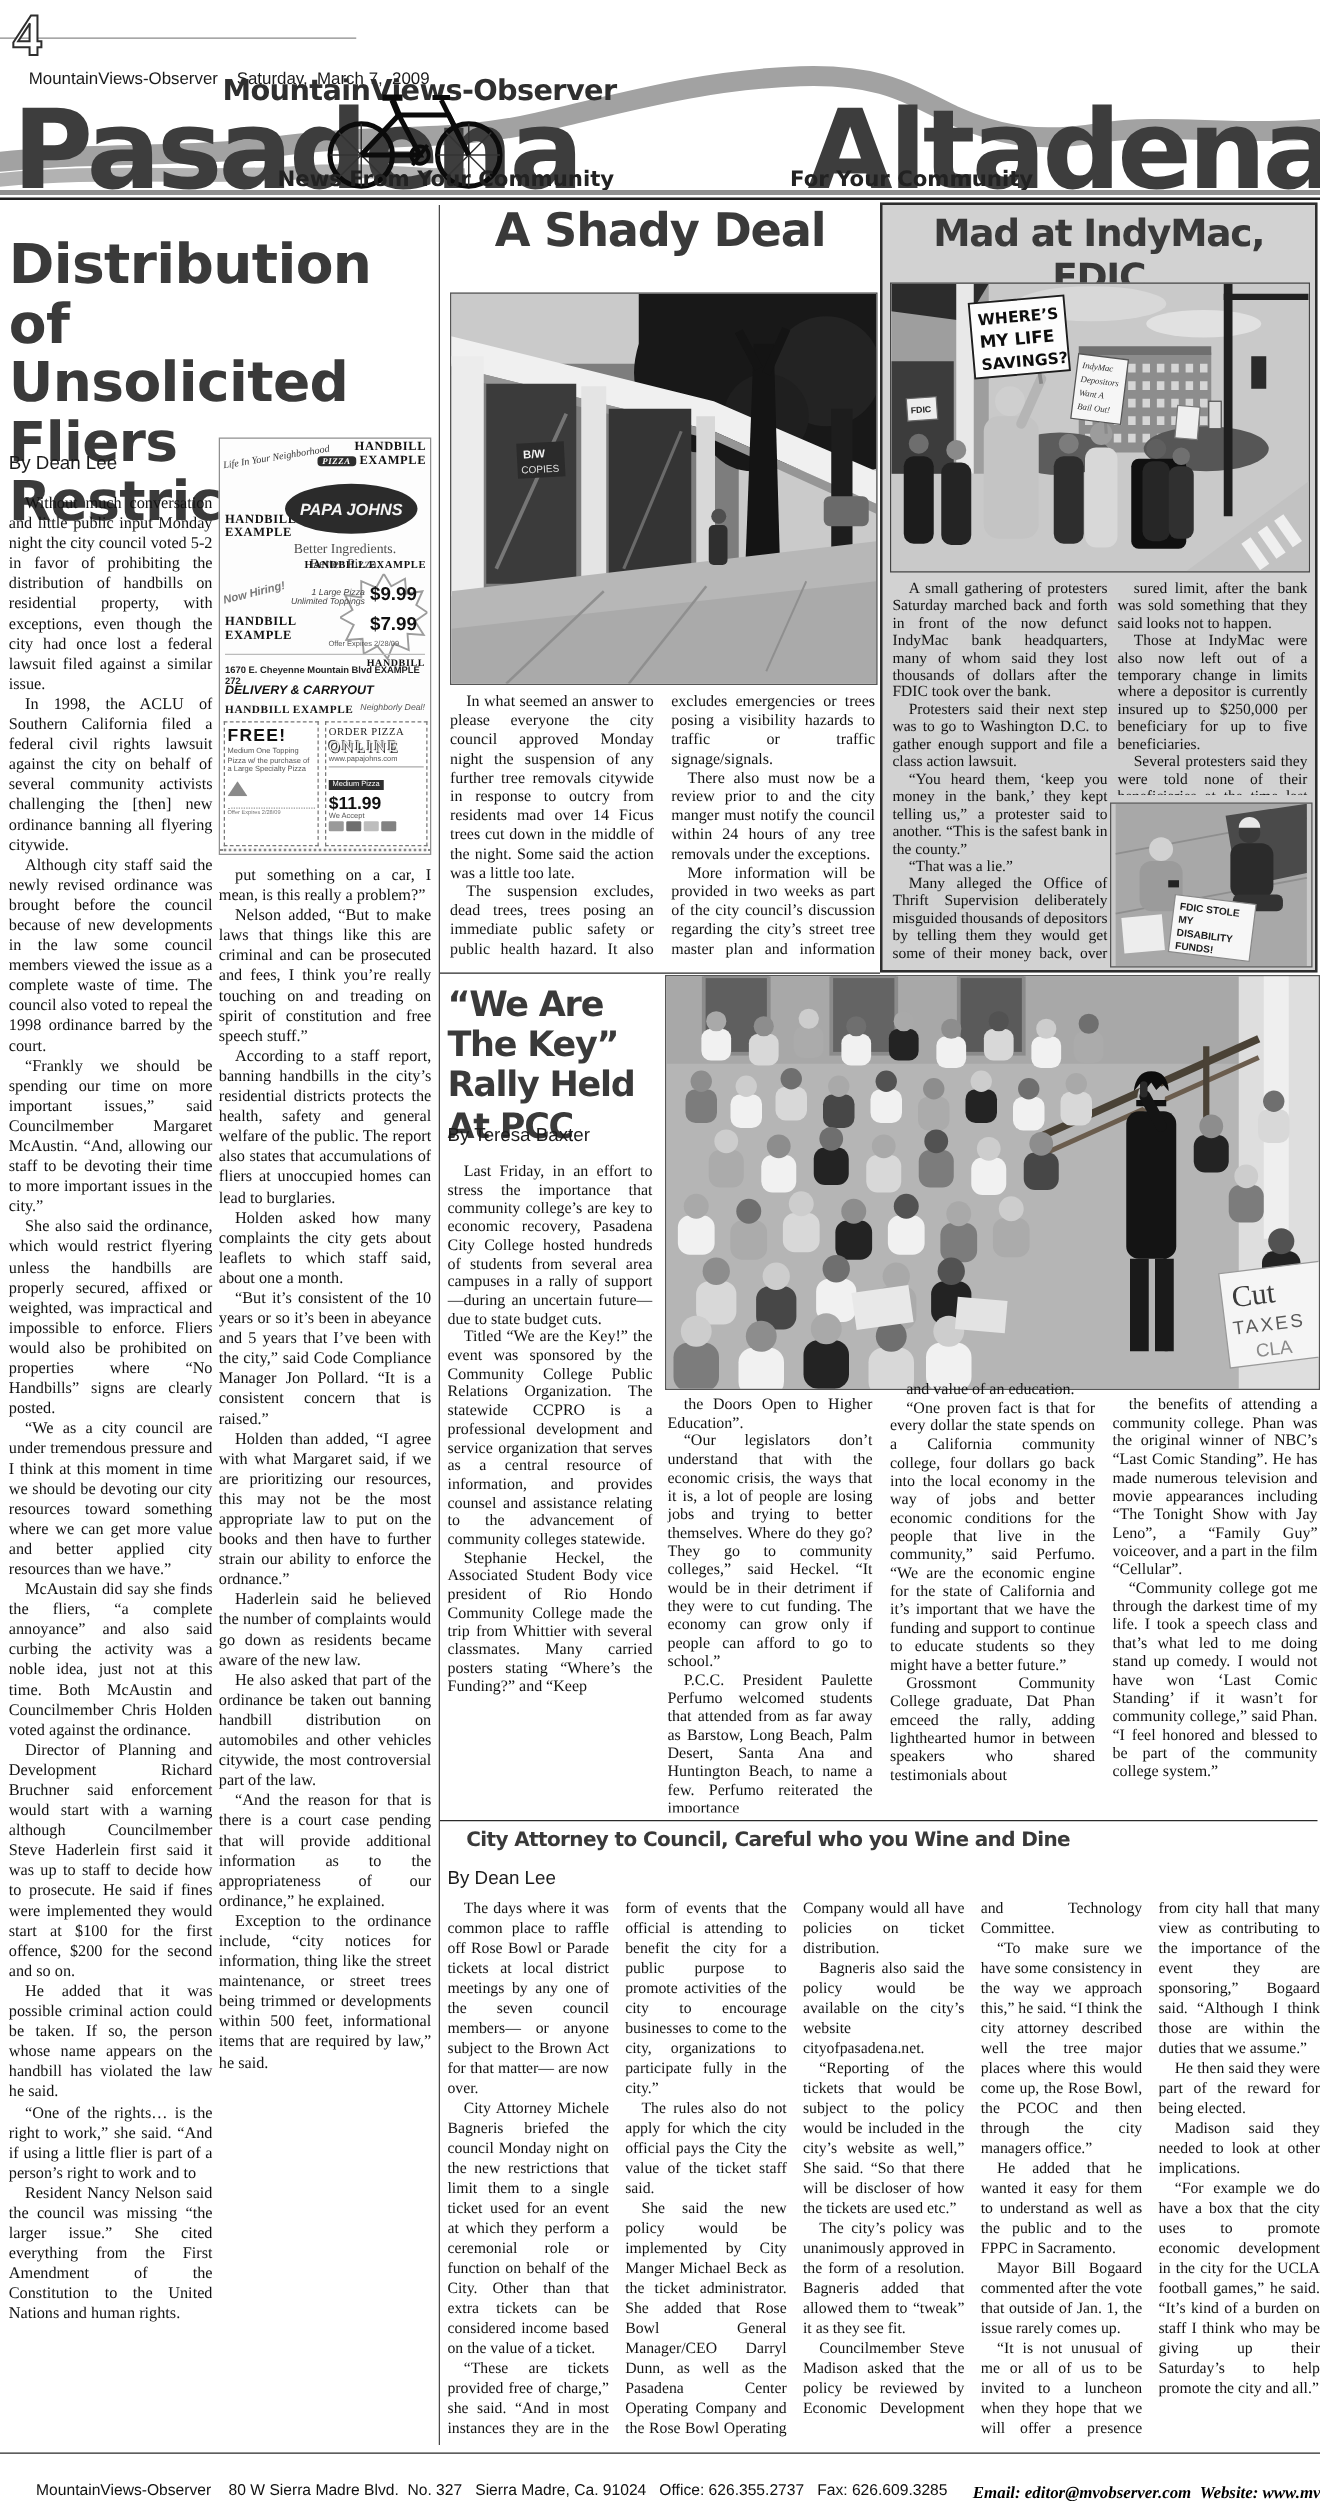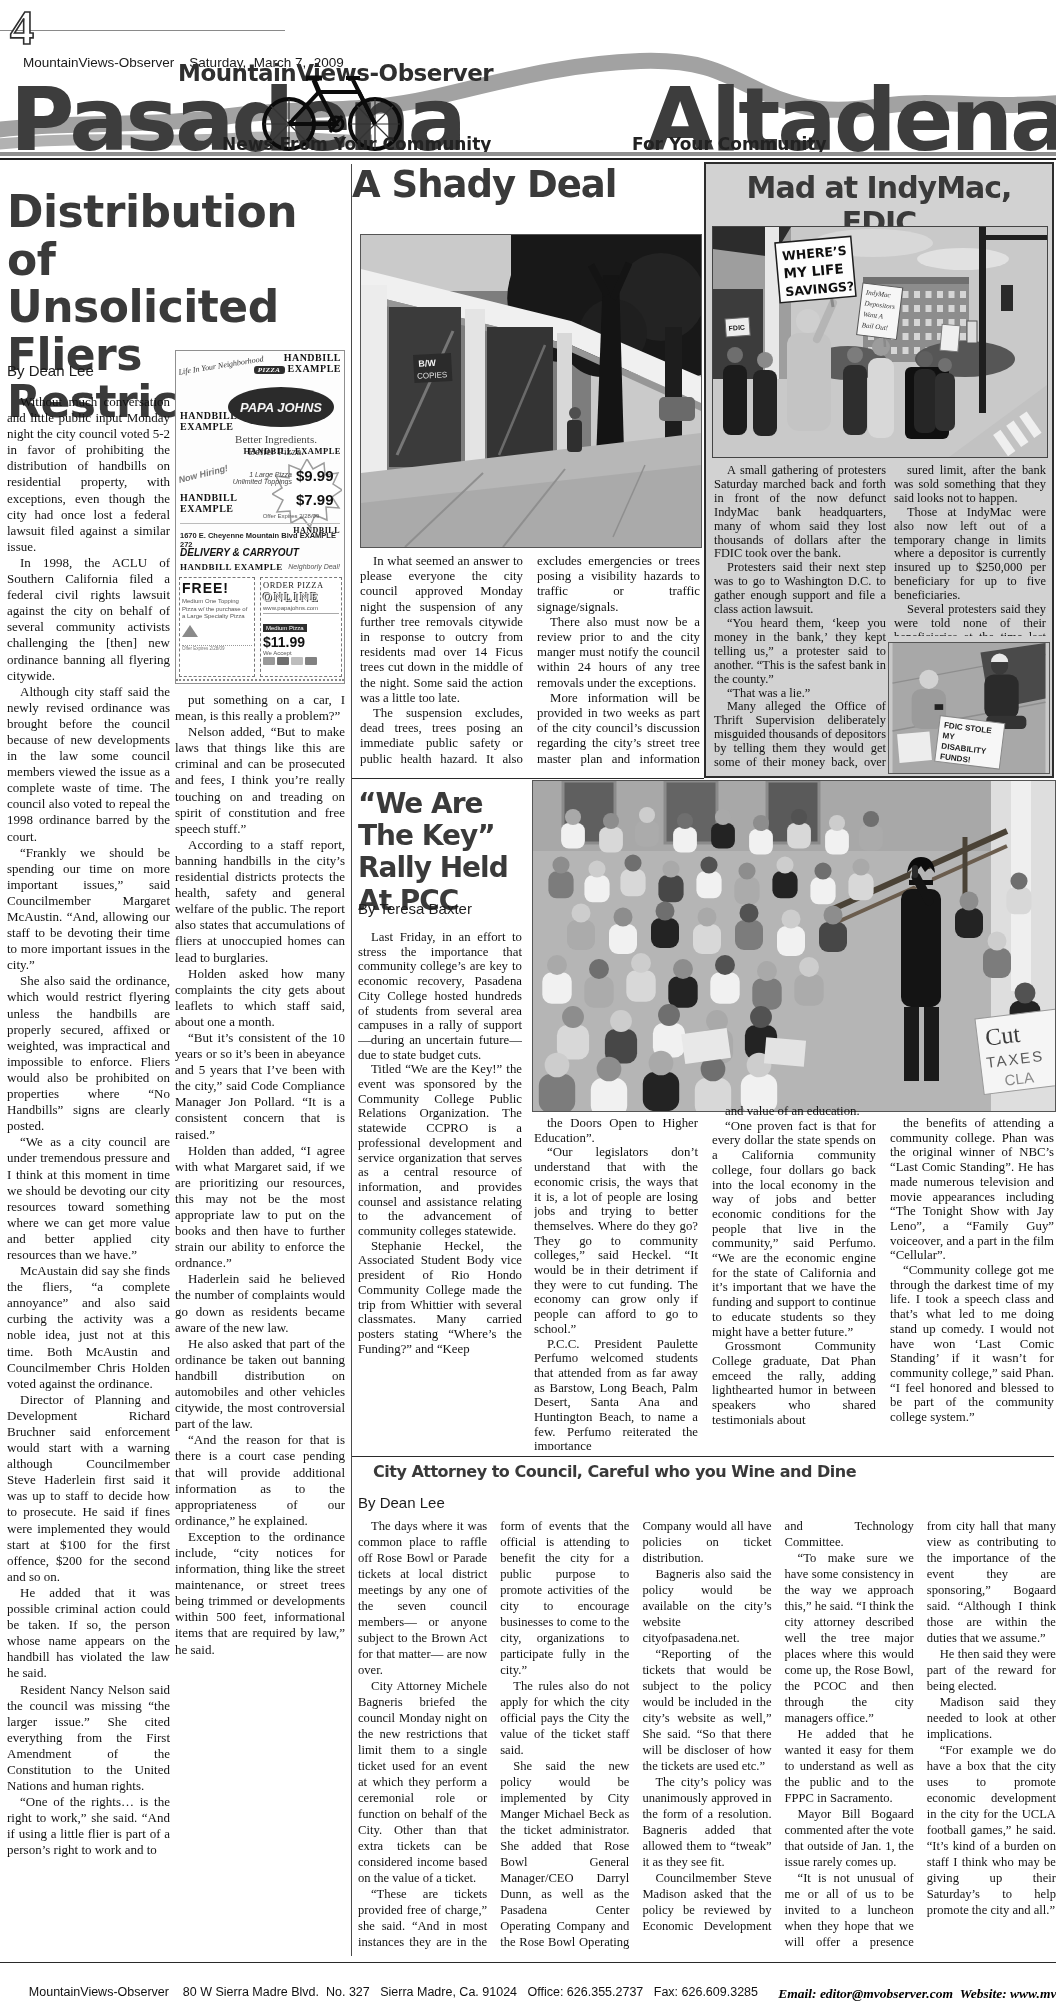"A Shady Deal" div.abs { text-align: left -> center }
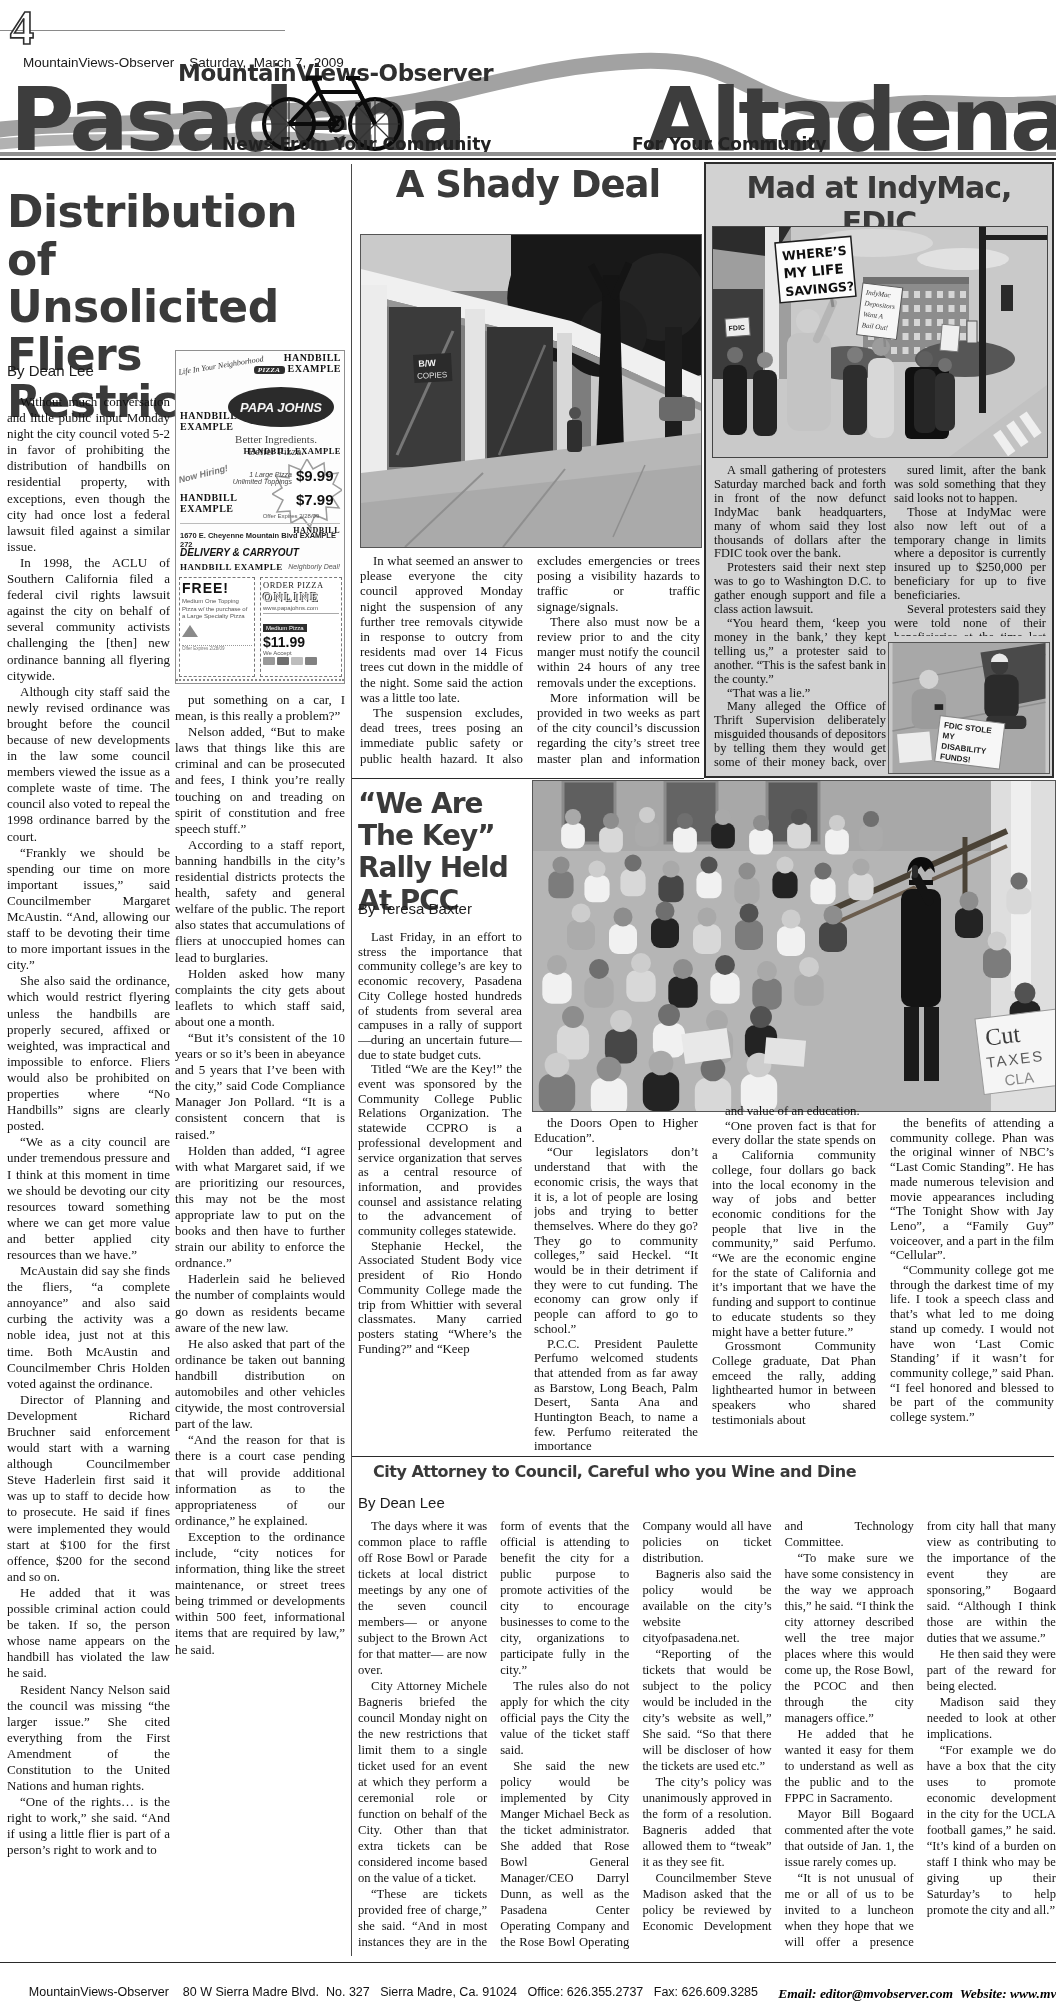"Resident Nancy Nelson said the" p { order: before "“One of the rights… is" -> after "“One of the rights… is" }
